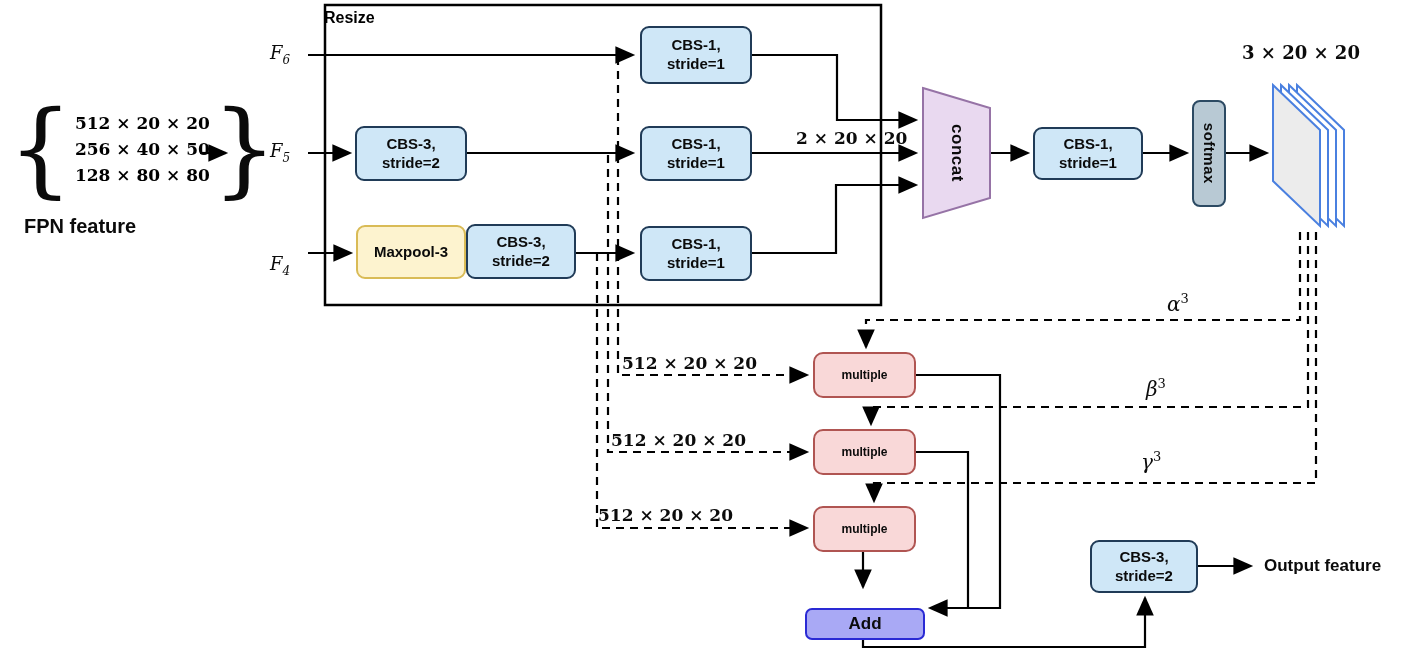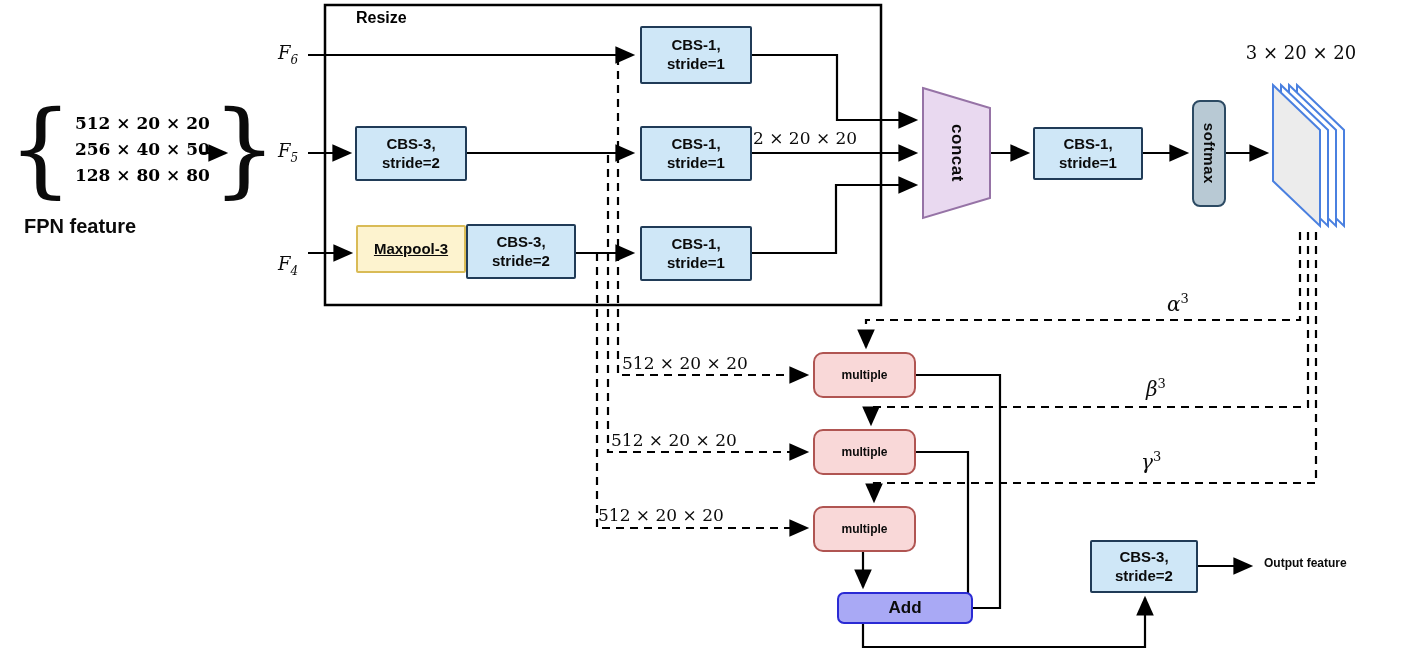"Resize" .resize-title { left: 356px -> 324px }
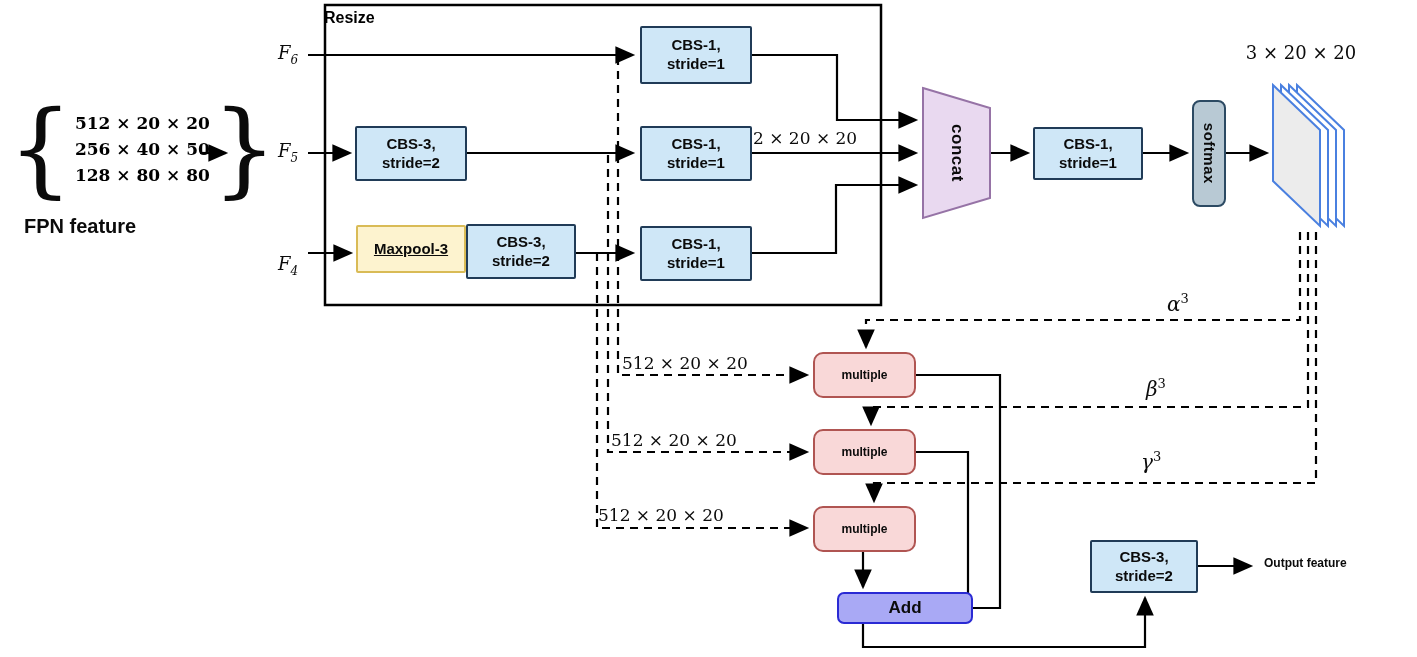"F6" .flabel { text-align: center -> left }
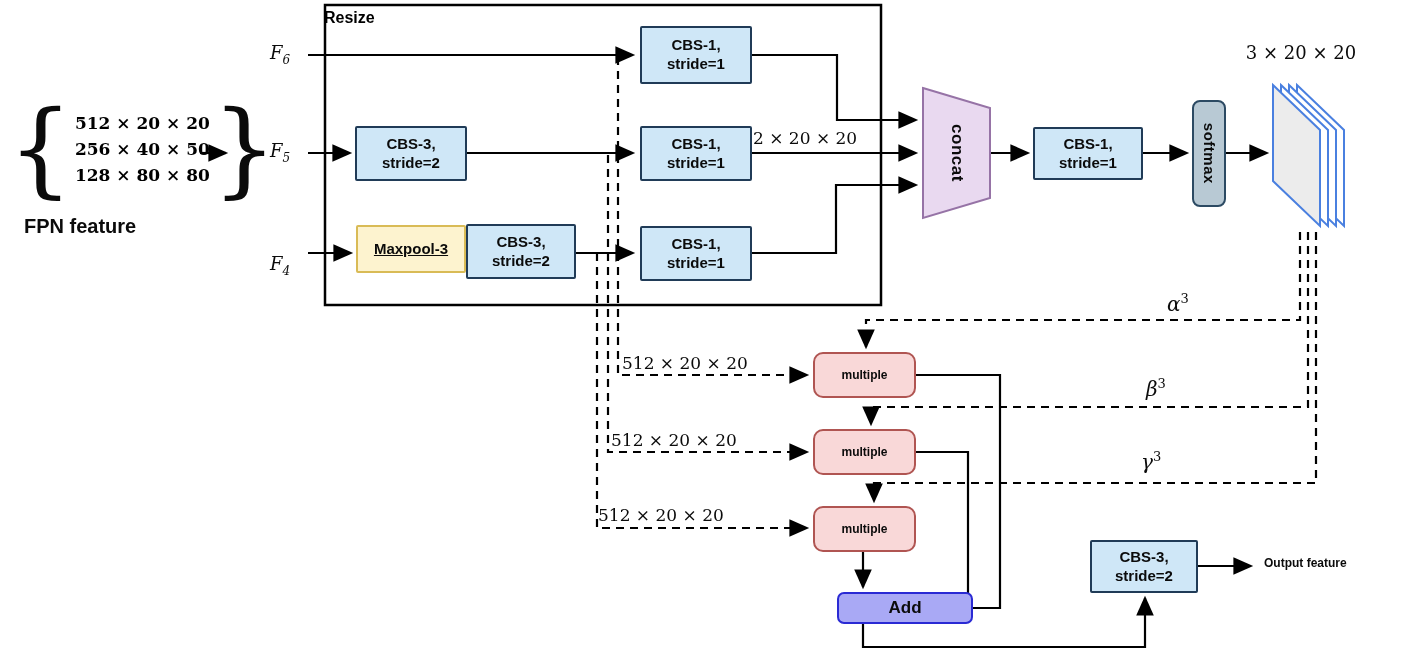"CBS-1," .box { border-radius: 2px -> 9px }
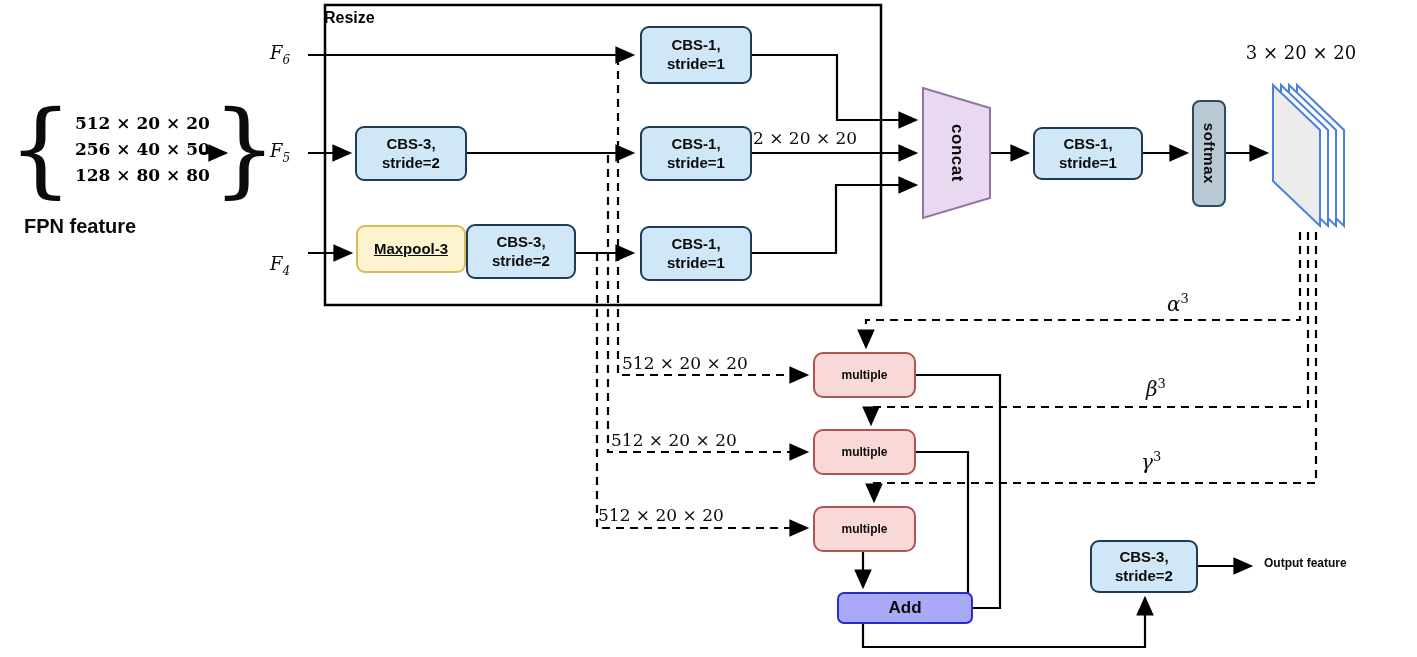"3 × 20 × 20" .math { font-weight: normal -> bold }
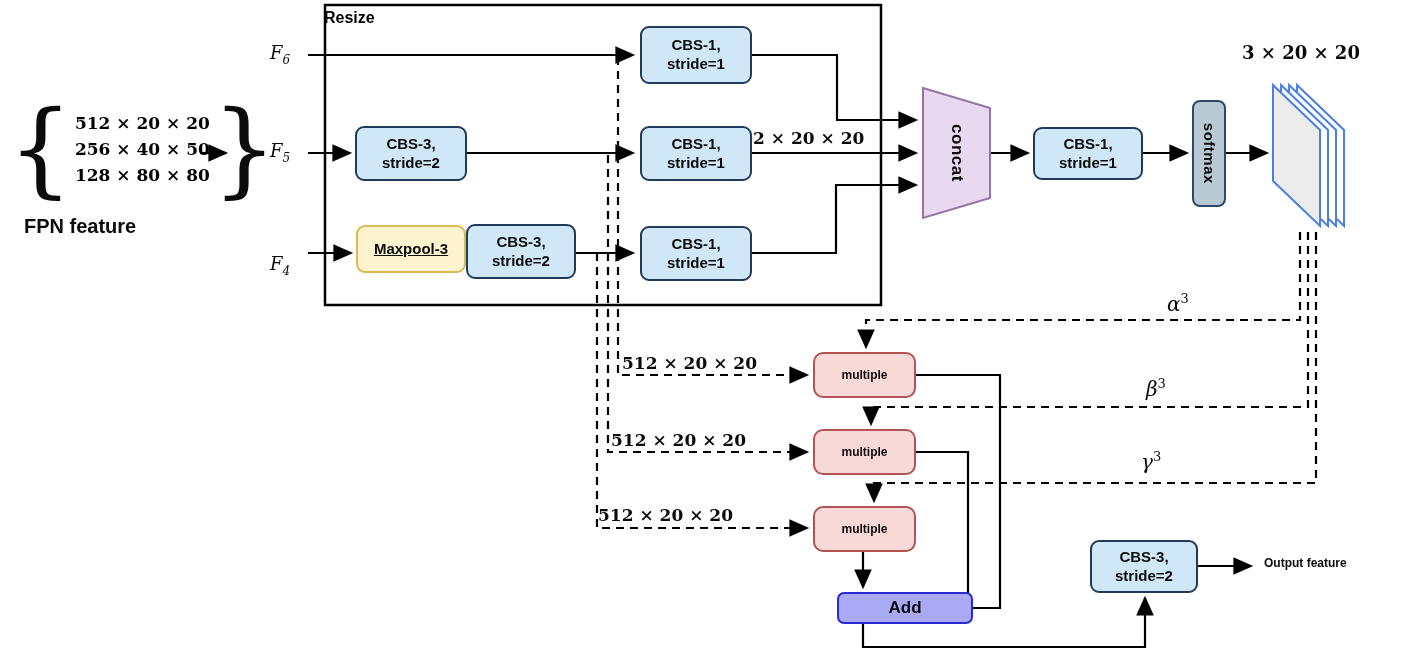"2 × 20 × 20" div.lbl { left: 753px -> 796px }
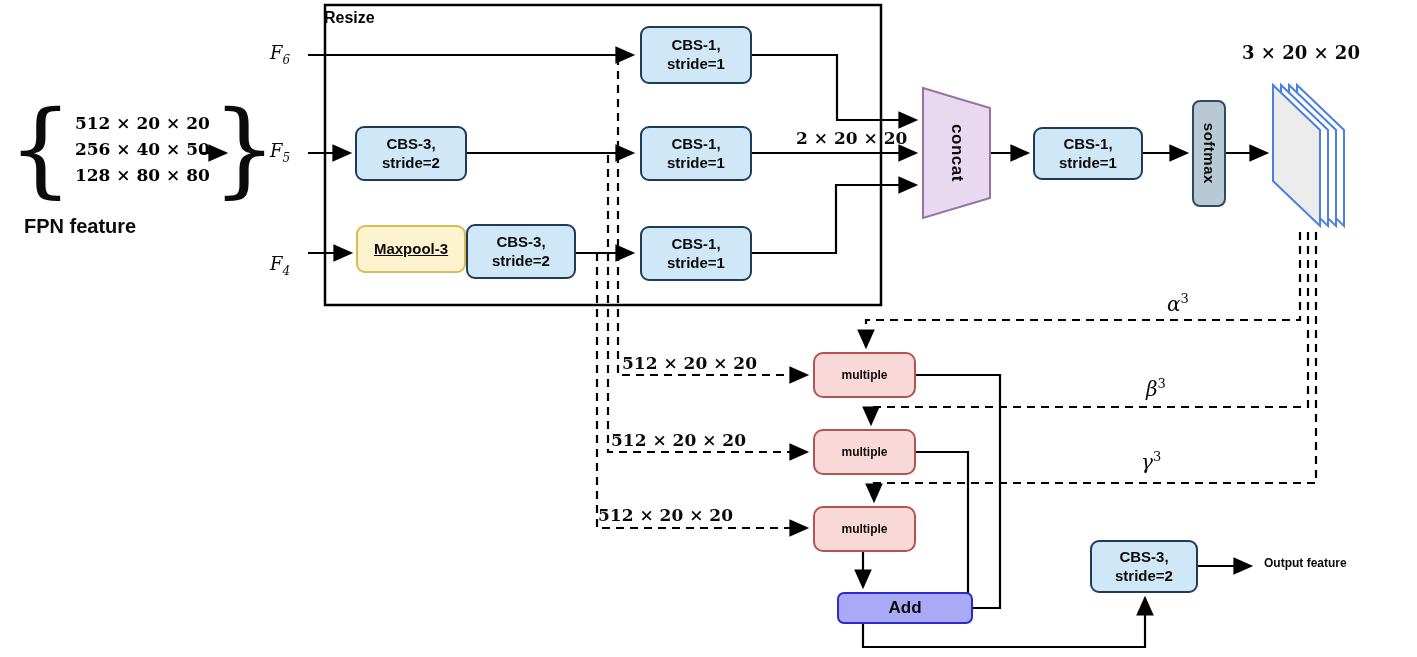"Maxpool-3" div.box { height: 48px -> 54px; text-decoration: underline -> none }
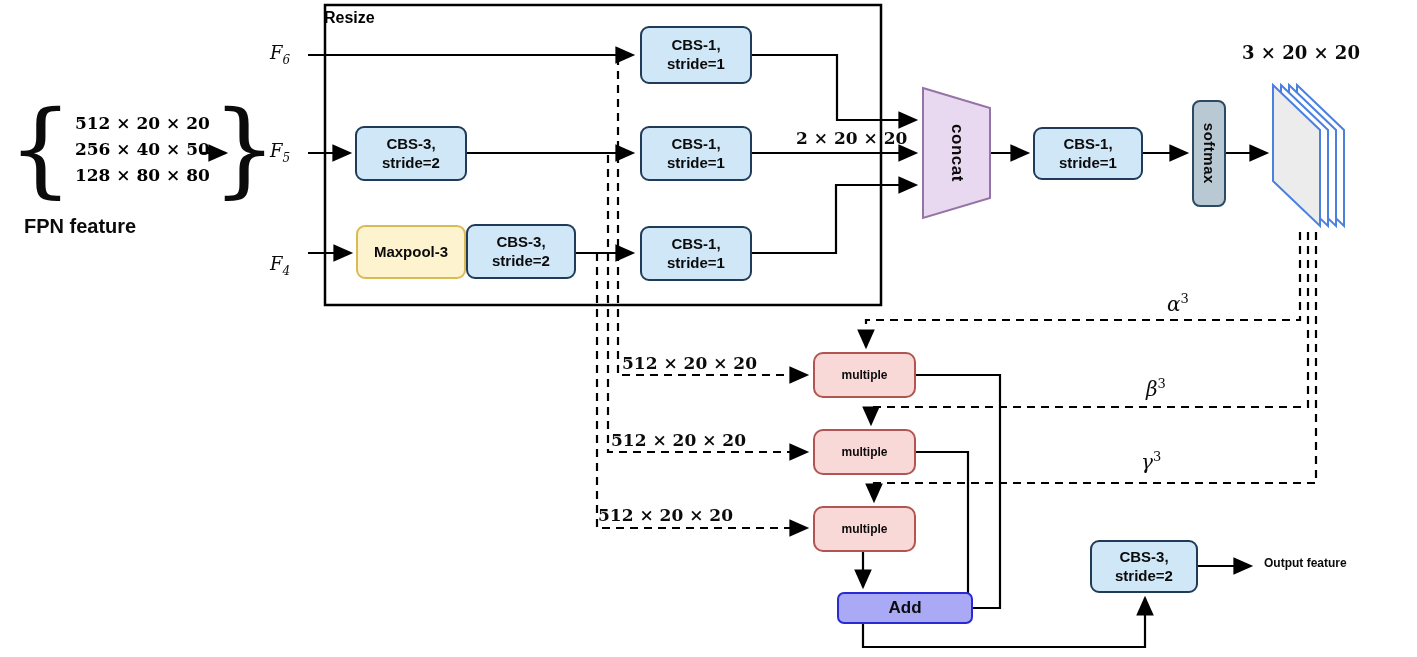"Output feature" div.lbl { font-size: 12px -> 17px }
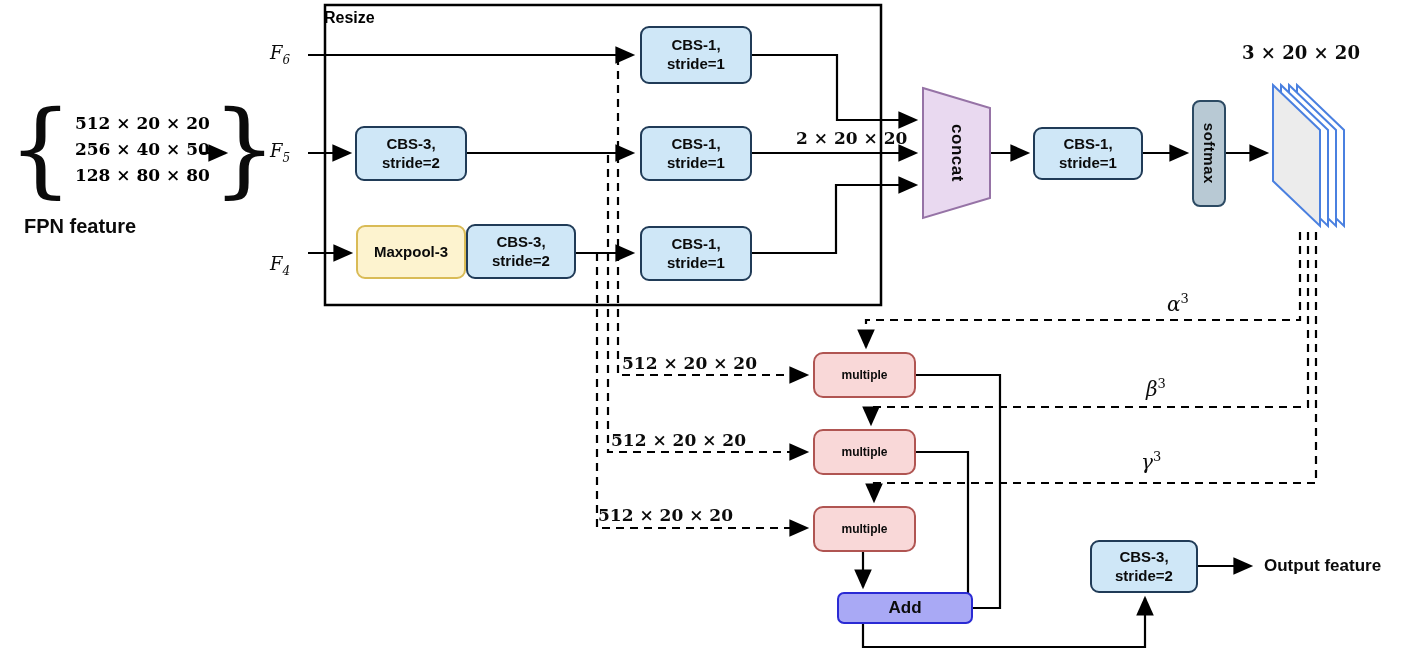"Add" div.box { margin-left: 32px -> none; top: 592px -> 608px; width: 136px -> 120px }
